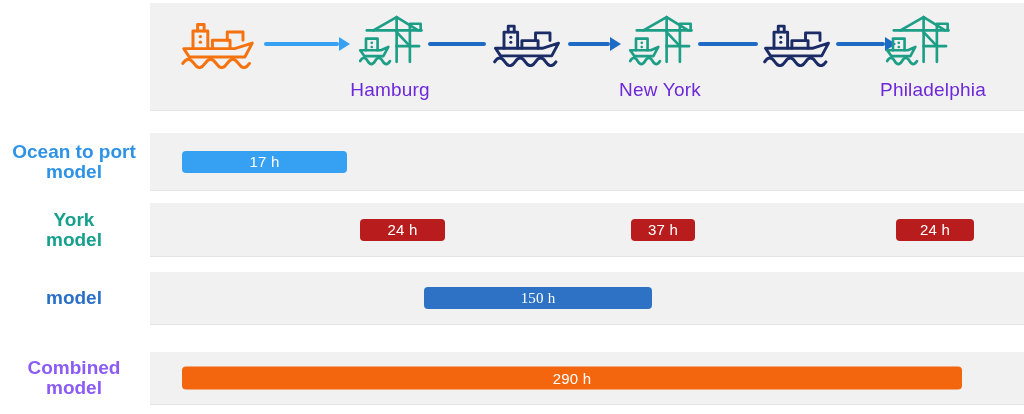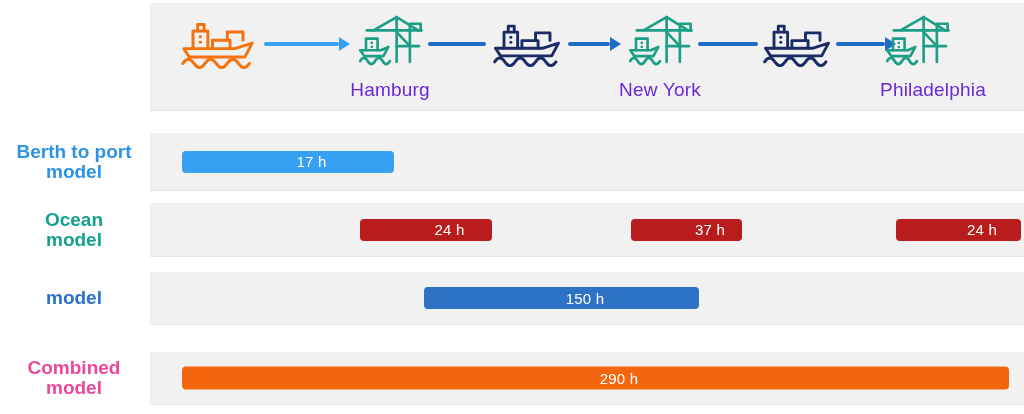"Berth to port" span { text: Berth -> Ocean }
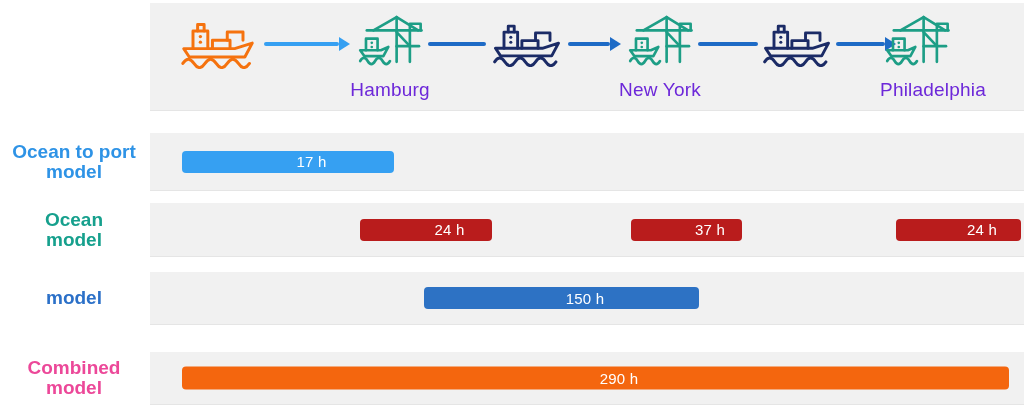"17 h" .bar { padding-left: 47px -> none }
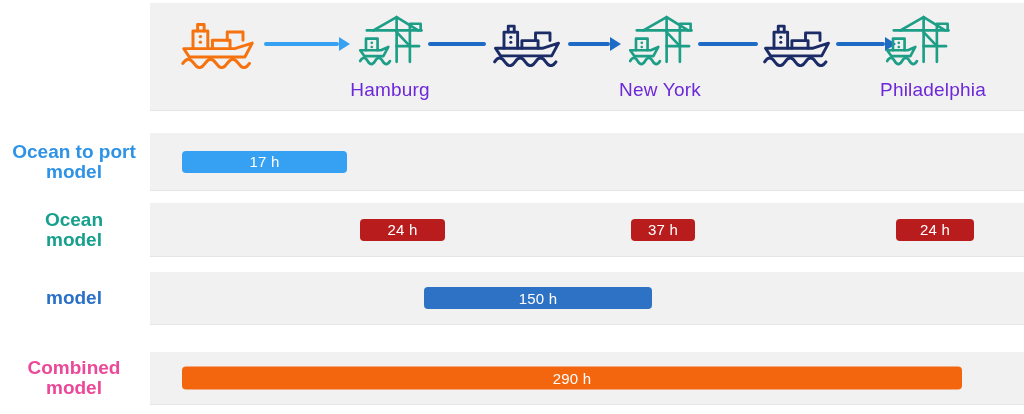"Ocean" span { text: Ocean -> York }
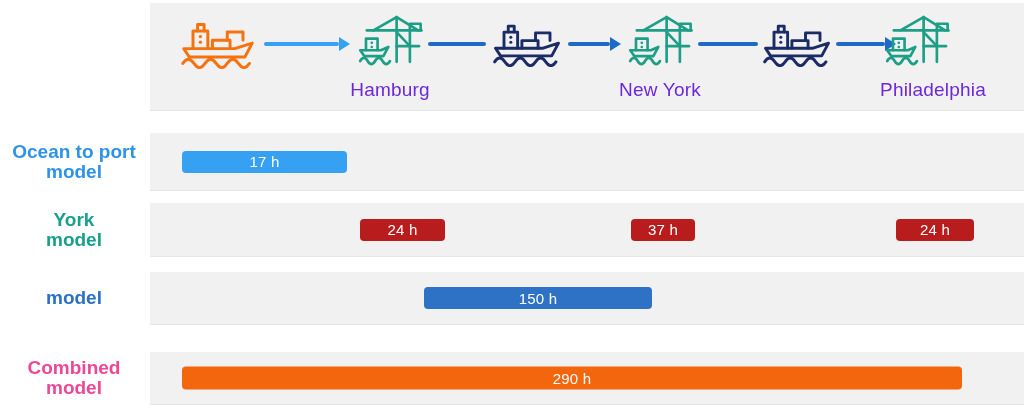"150 h" .b-blue { font-family: none -> Liberation Serif, serif }
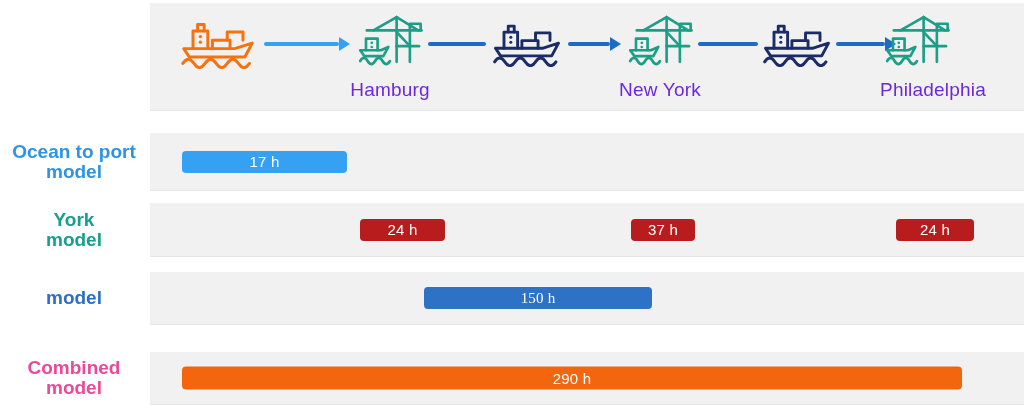"Combined" .c-orange { color: #ec4899 -> #8b5cf6 }
